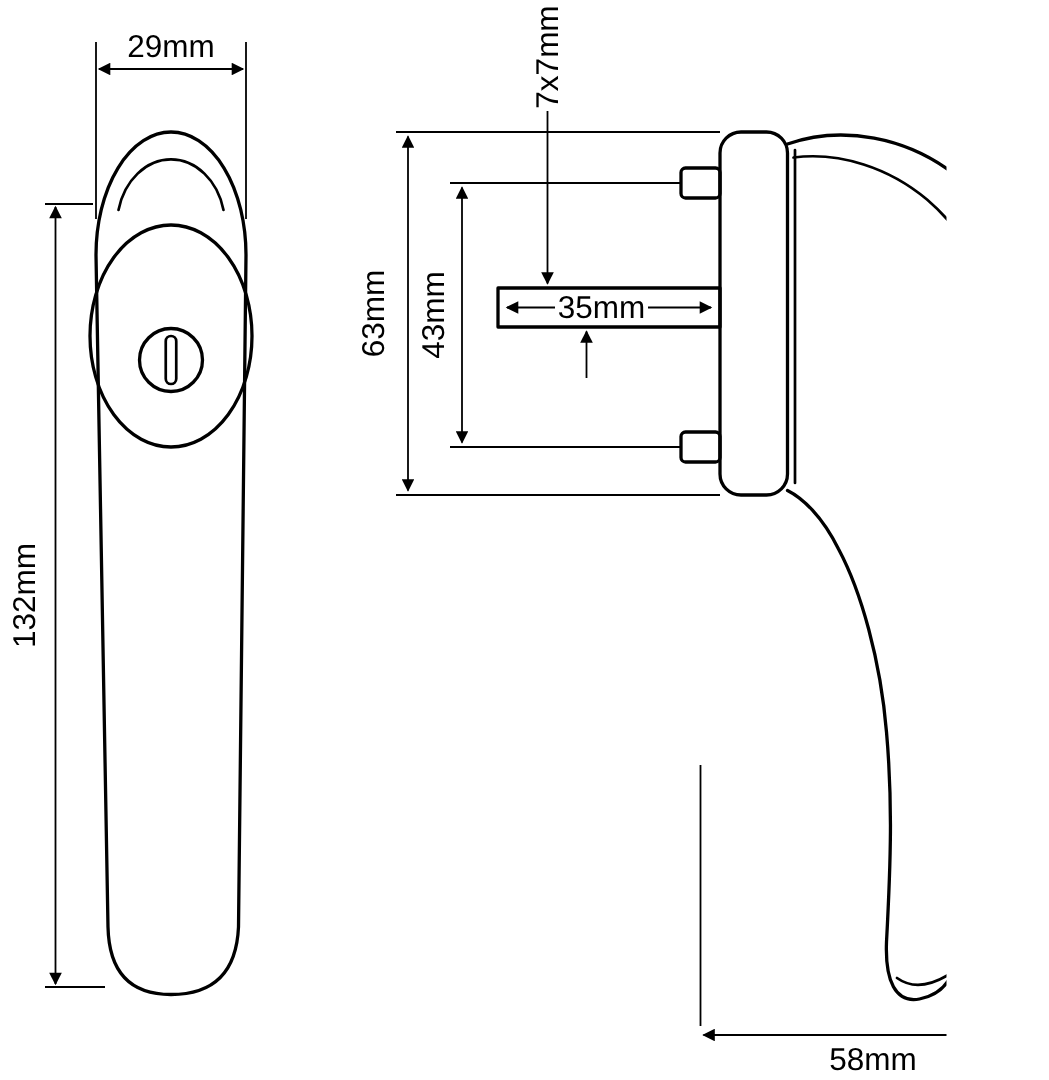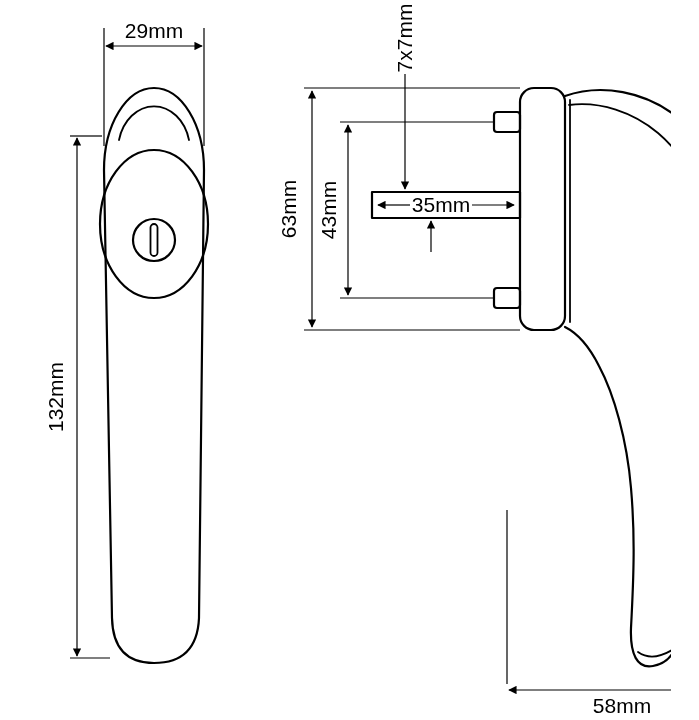"29mm" .stage { margin-left: 40px -> none }
